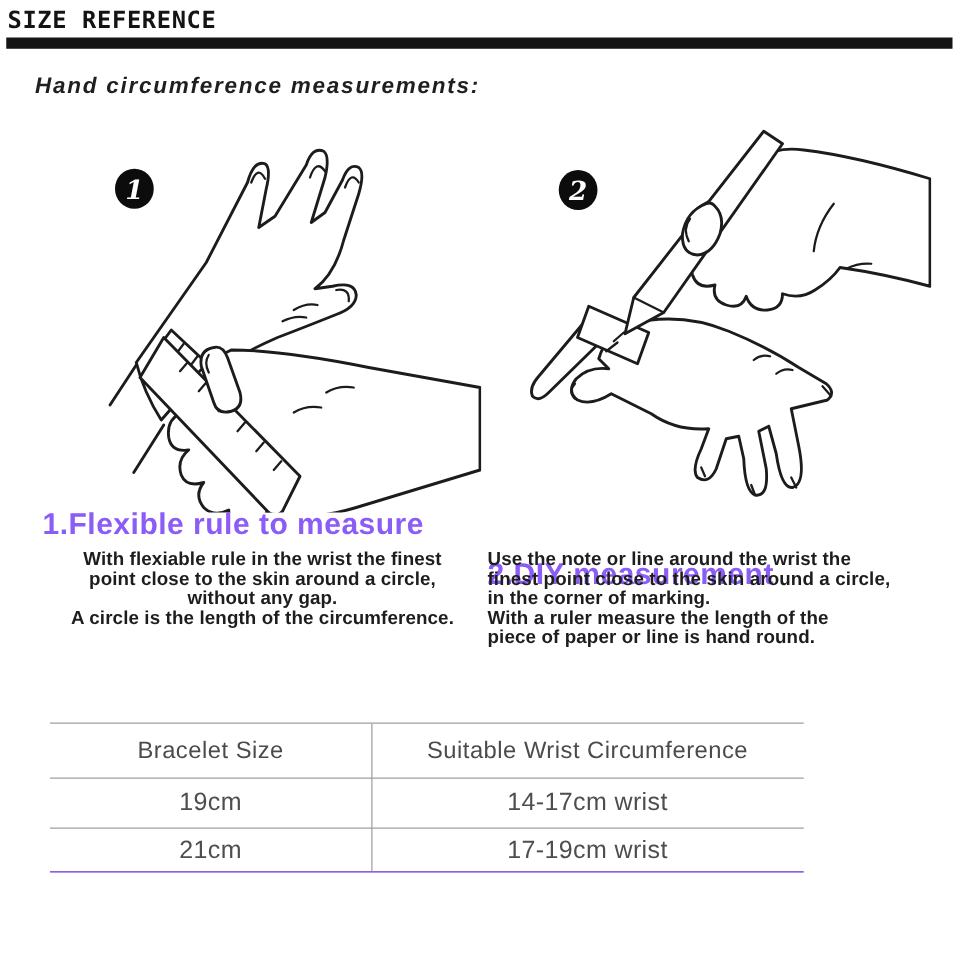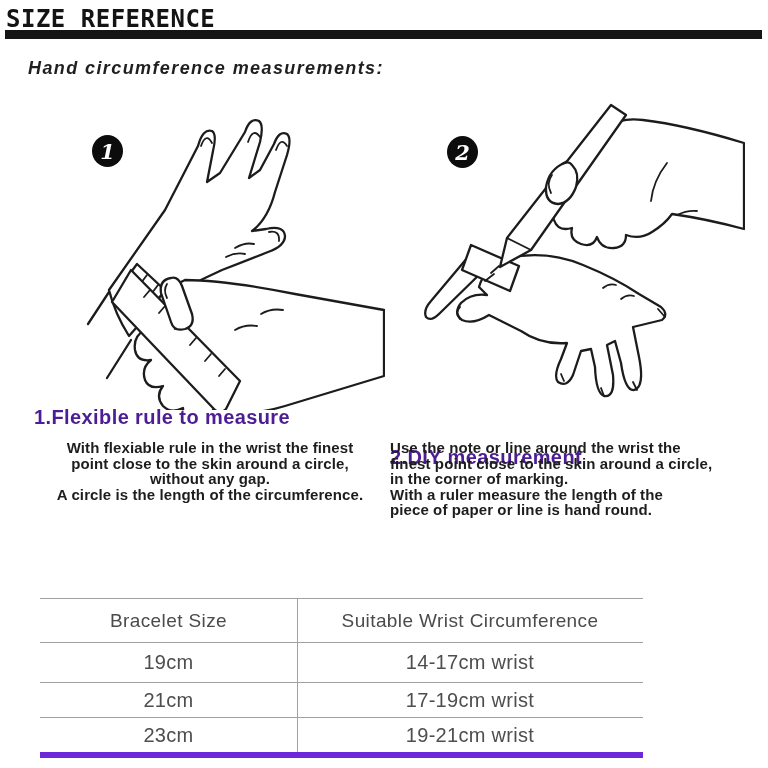"SIZE REFERENCE" .size-ref { font-size: 24px -> 19px }
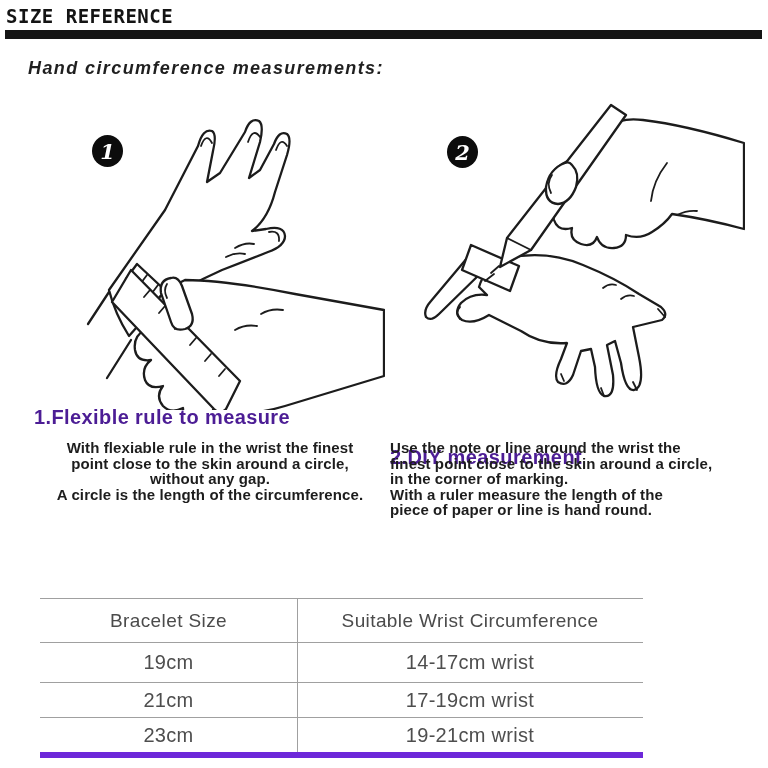"1.Flexible rule to measure" .step-heading { color: #4c1d95 -> #8b5cf6; font-size: 20px -> 24px }
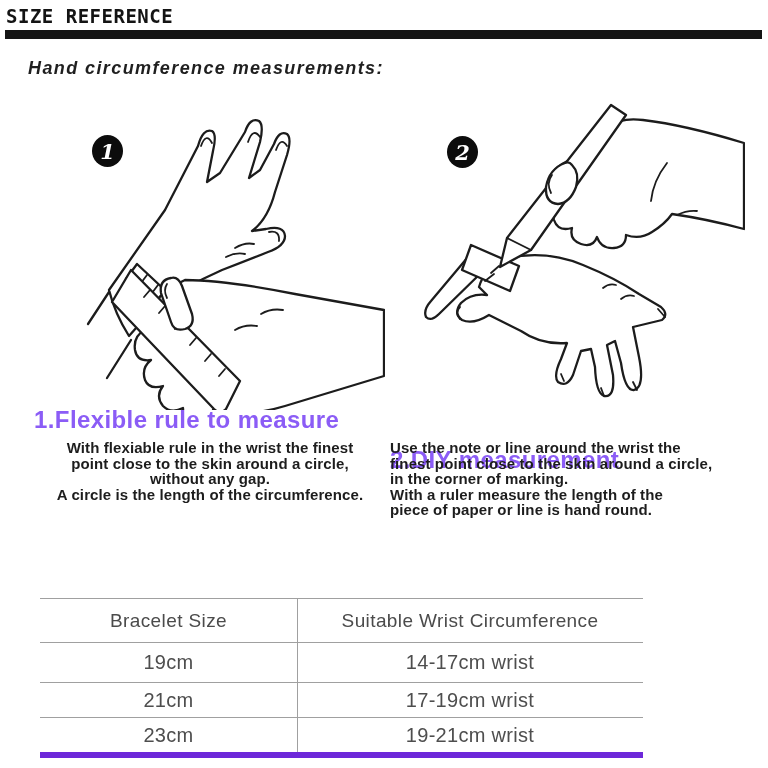"Bracelet Size" .size-table { border-bottom: 6px solid #6d28d9 -> 1px solid #6d28d9; top: 598px -> 578px }
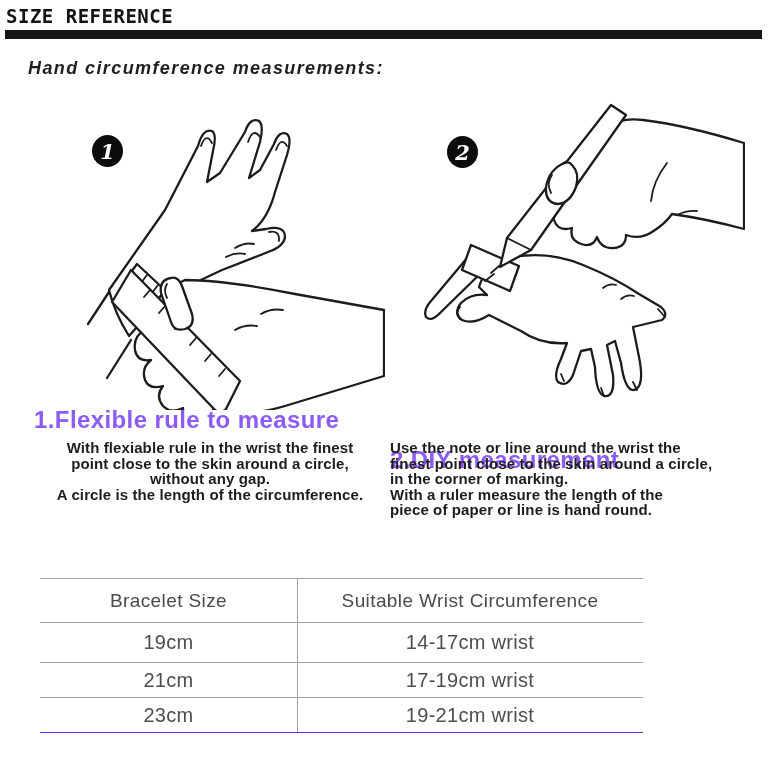"23cm" div.trow { html: <div> <div>23cm</div> <div>19-21cm wrist</div> </div> -> none }
